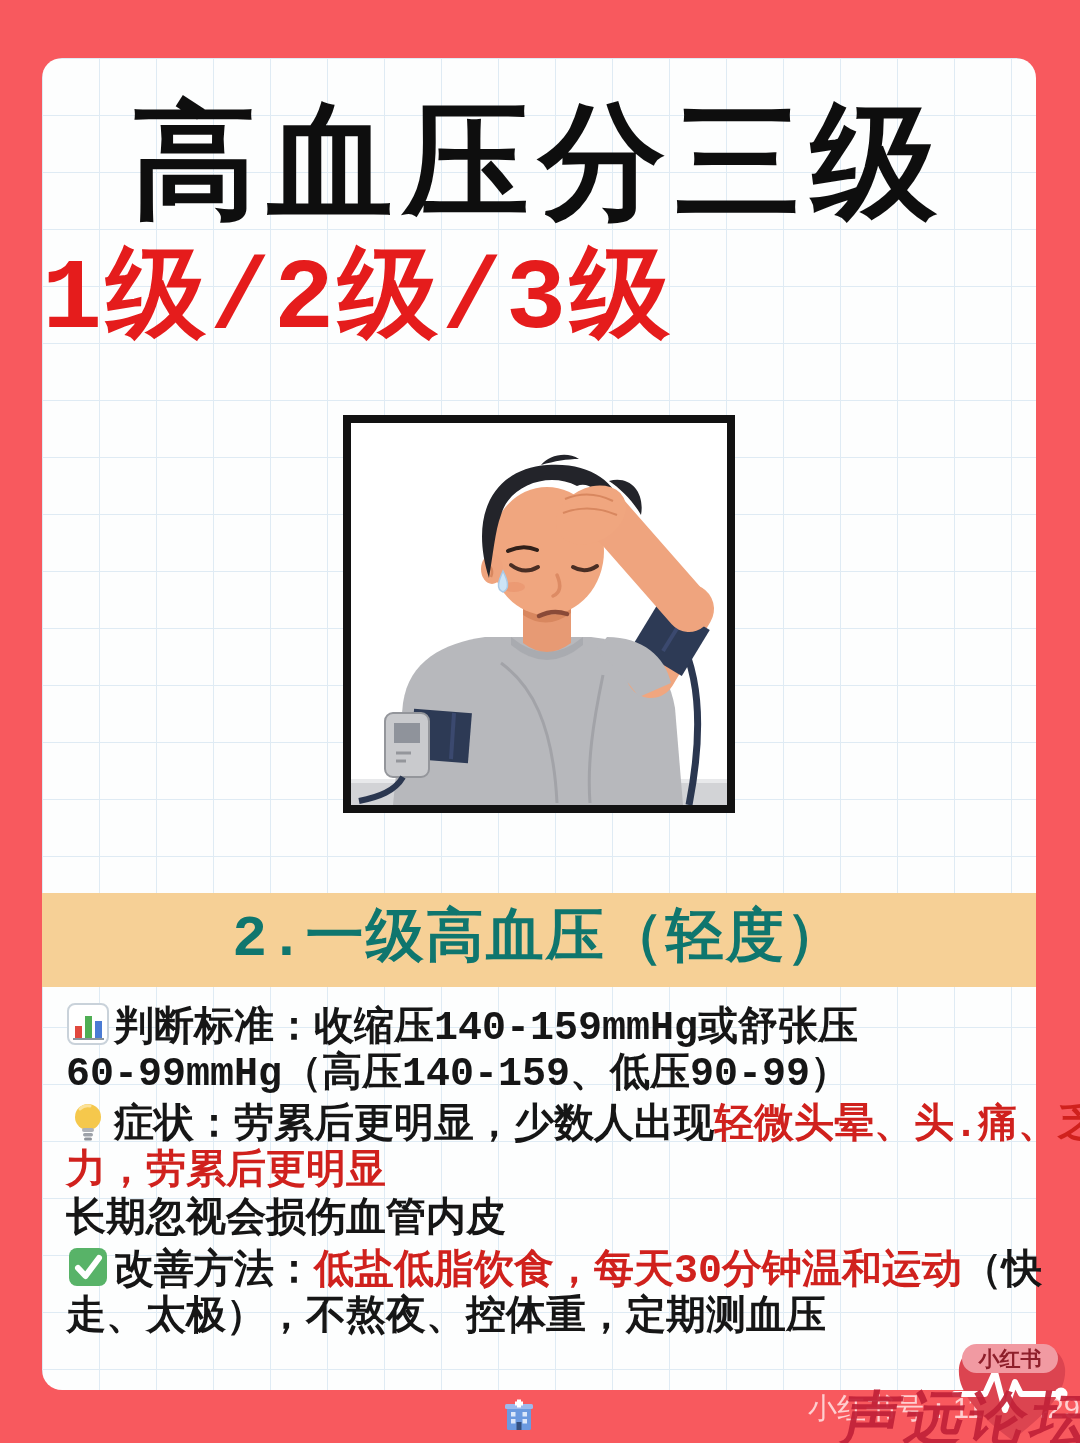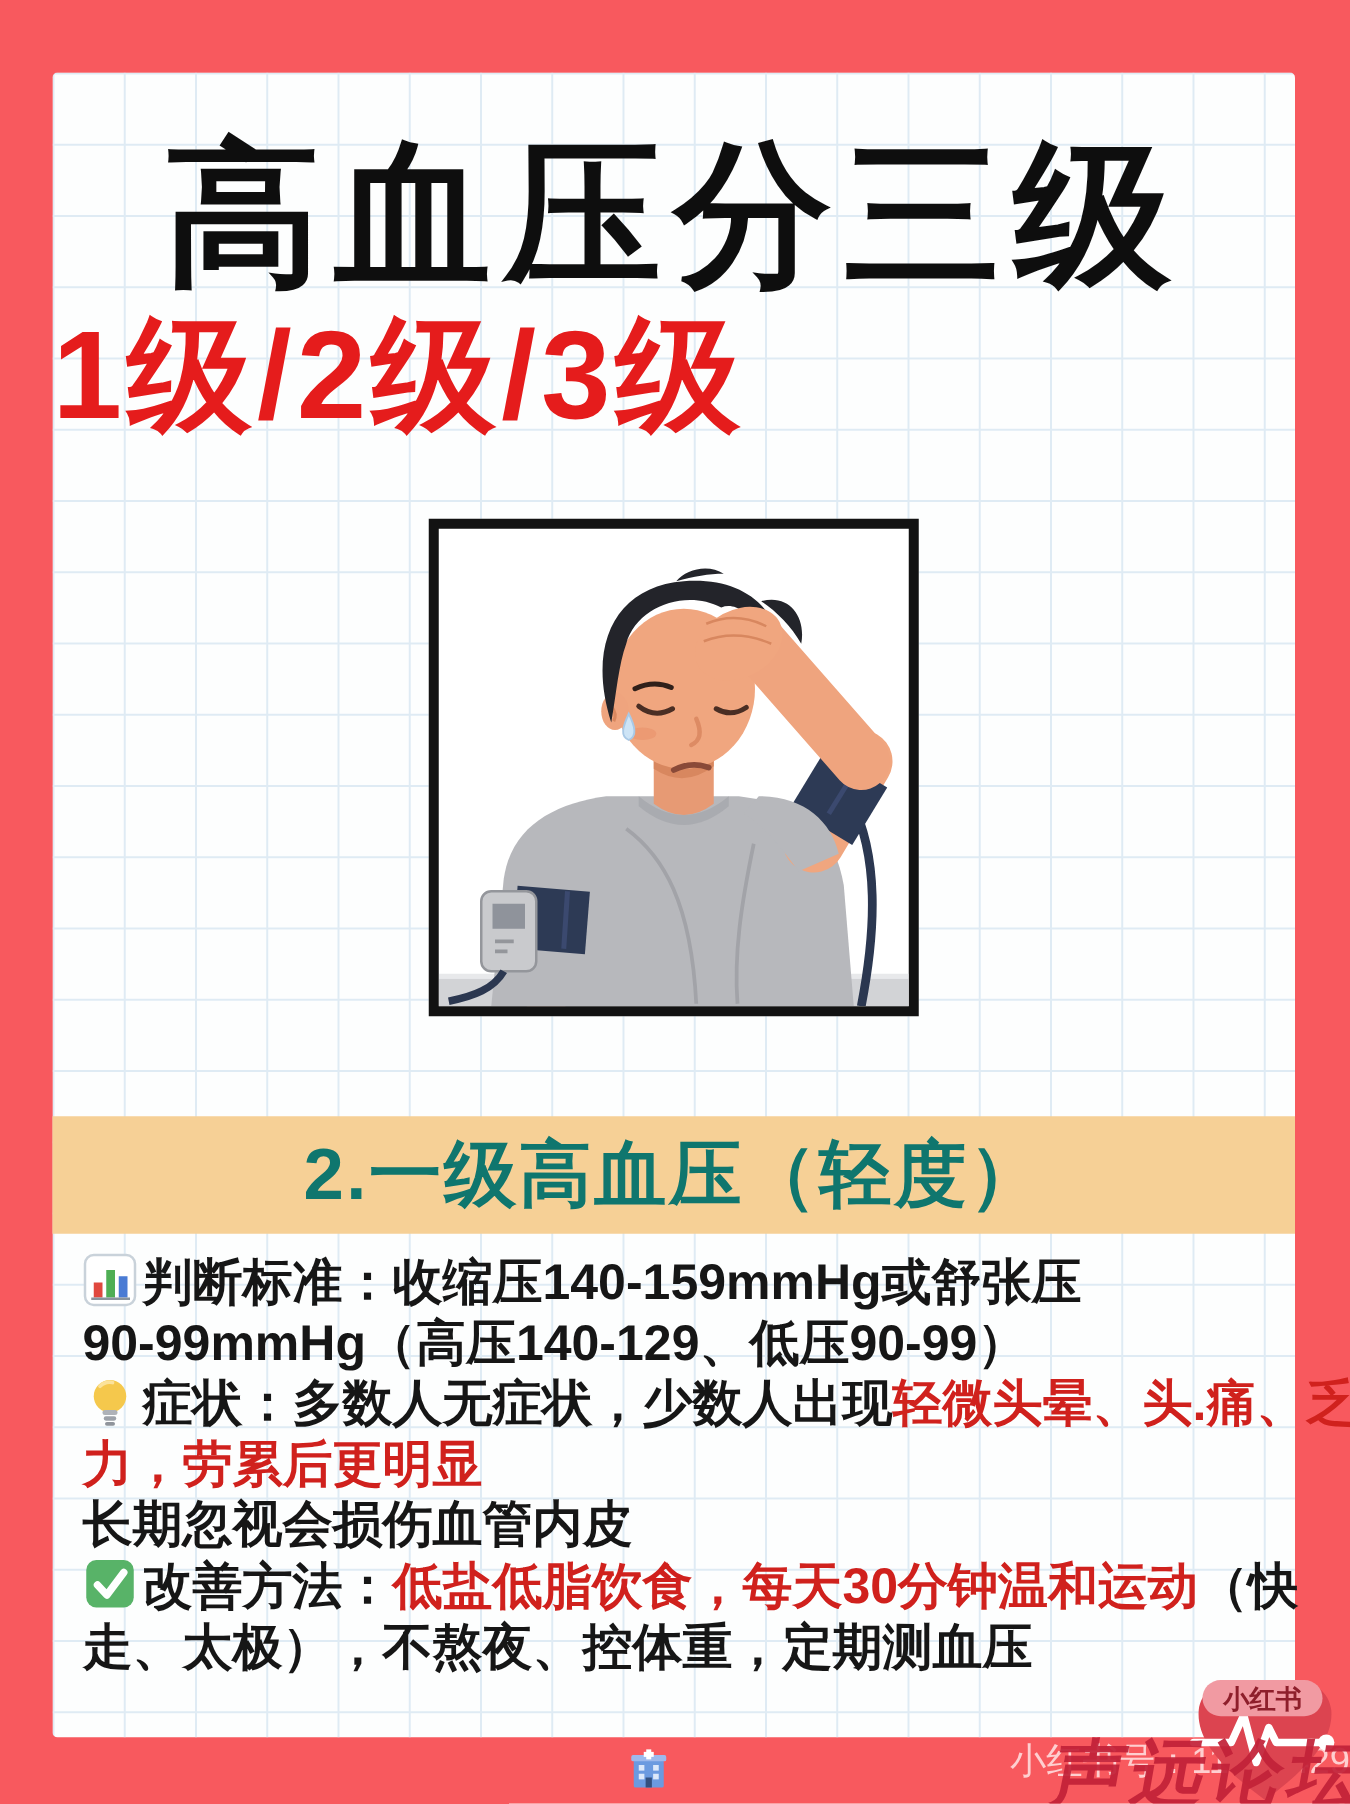"高血压分三级" .card { border-radius: 4px -> 20px; font-family: none -> Liberation Mono, monospace }
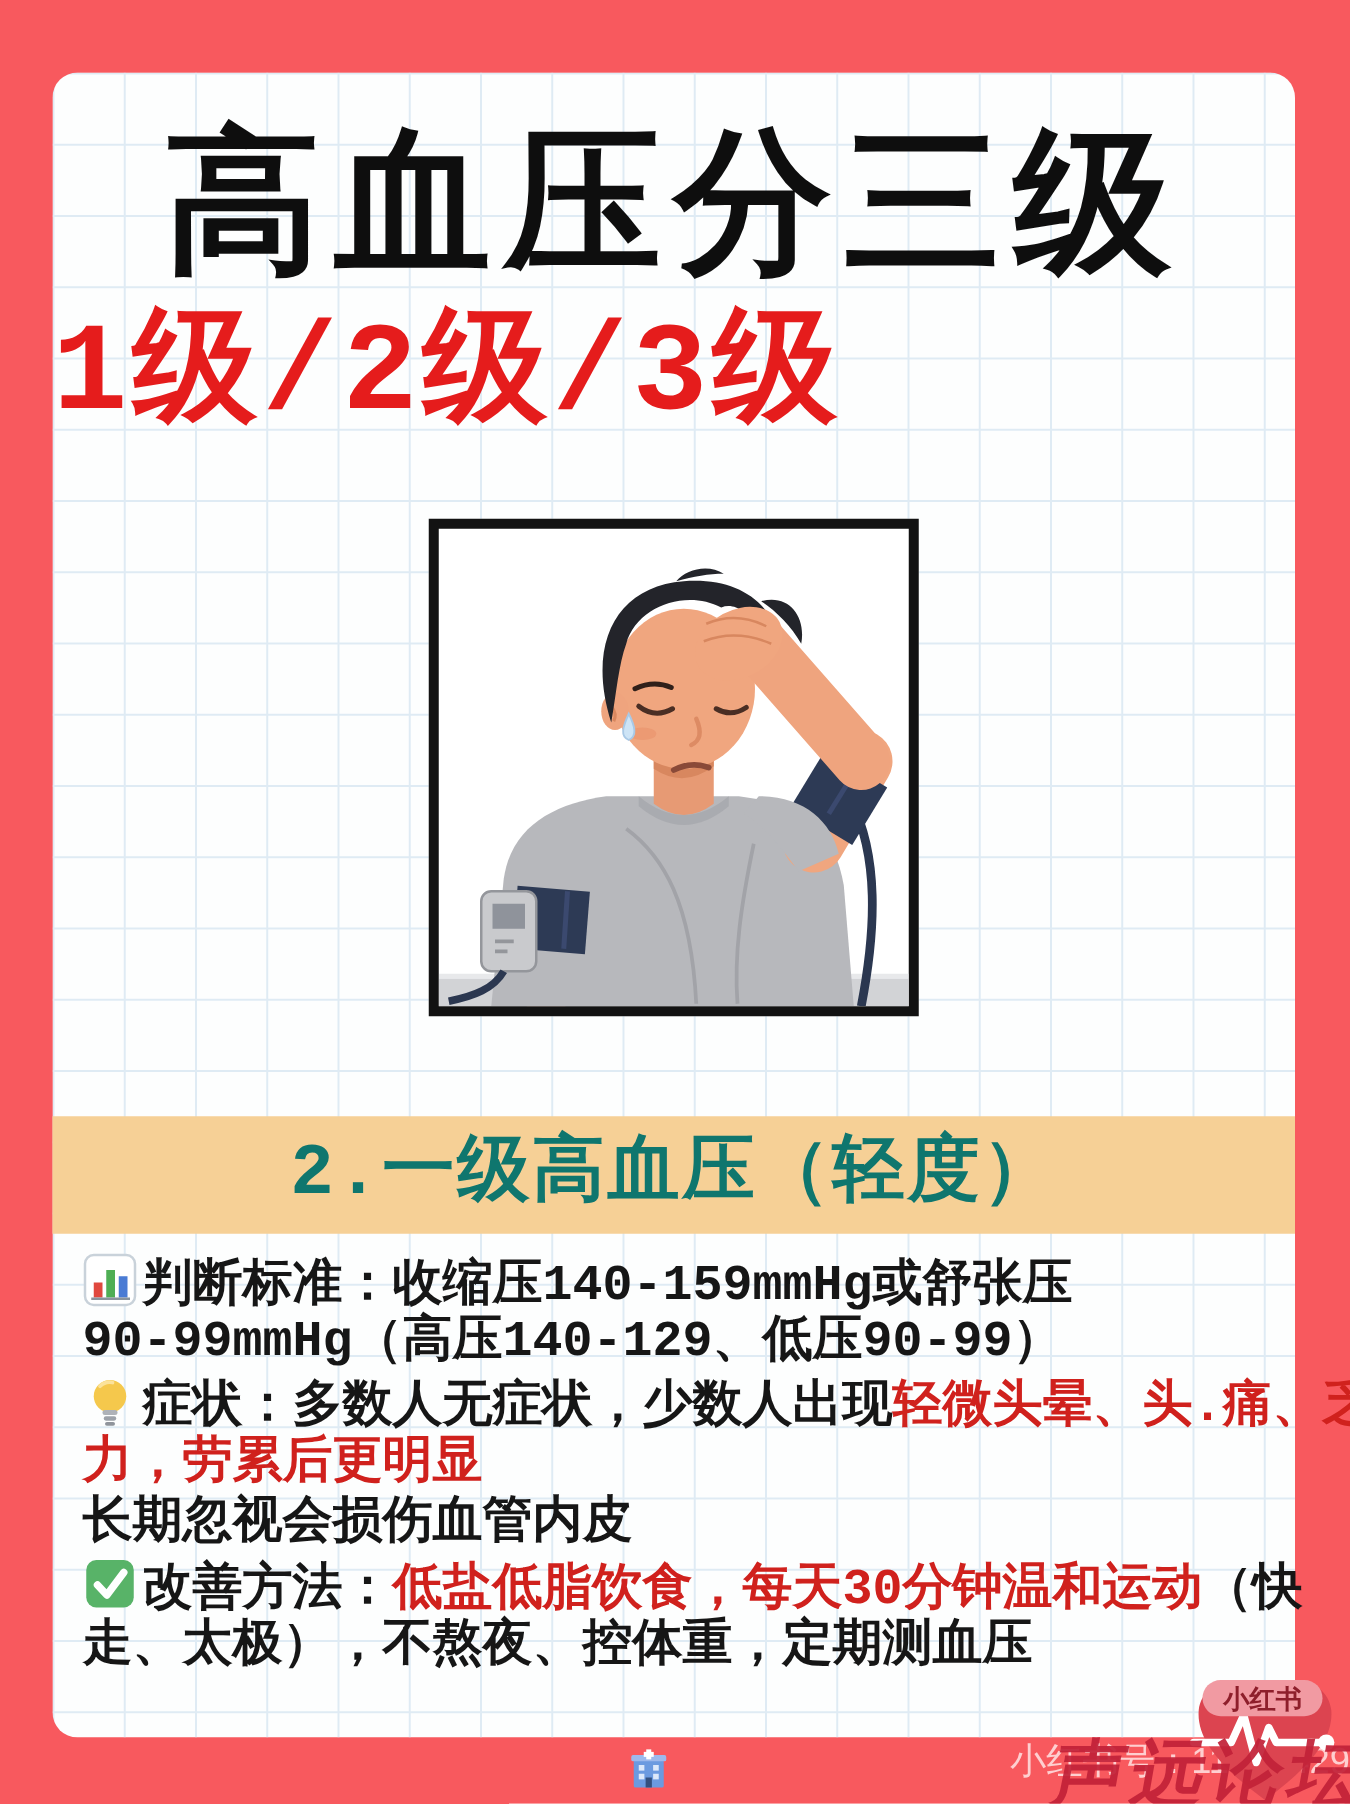"90-99mmHg（高压140-129、低压90-99）" span.tb { text: 90-99mmHg（高压140-129 -> 60-99mmHg（高压140-159 }
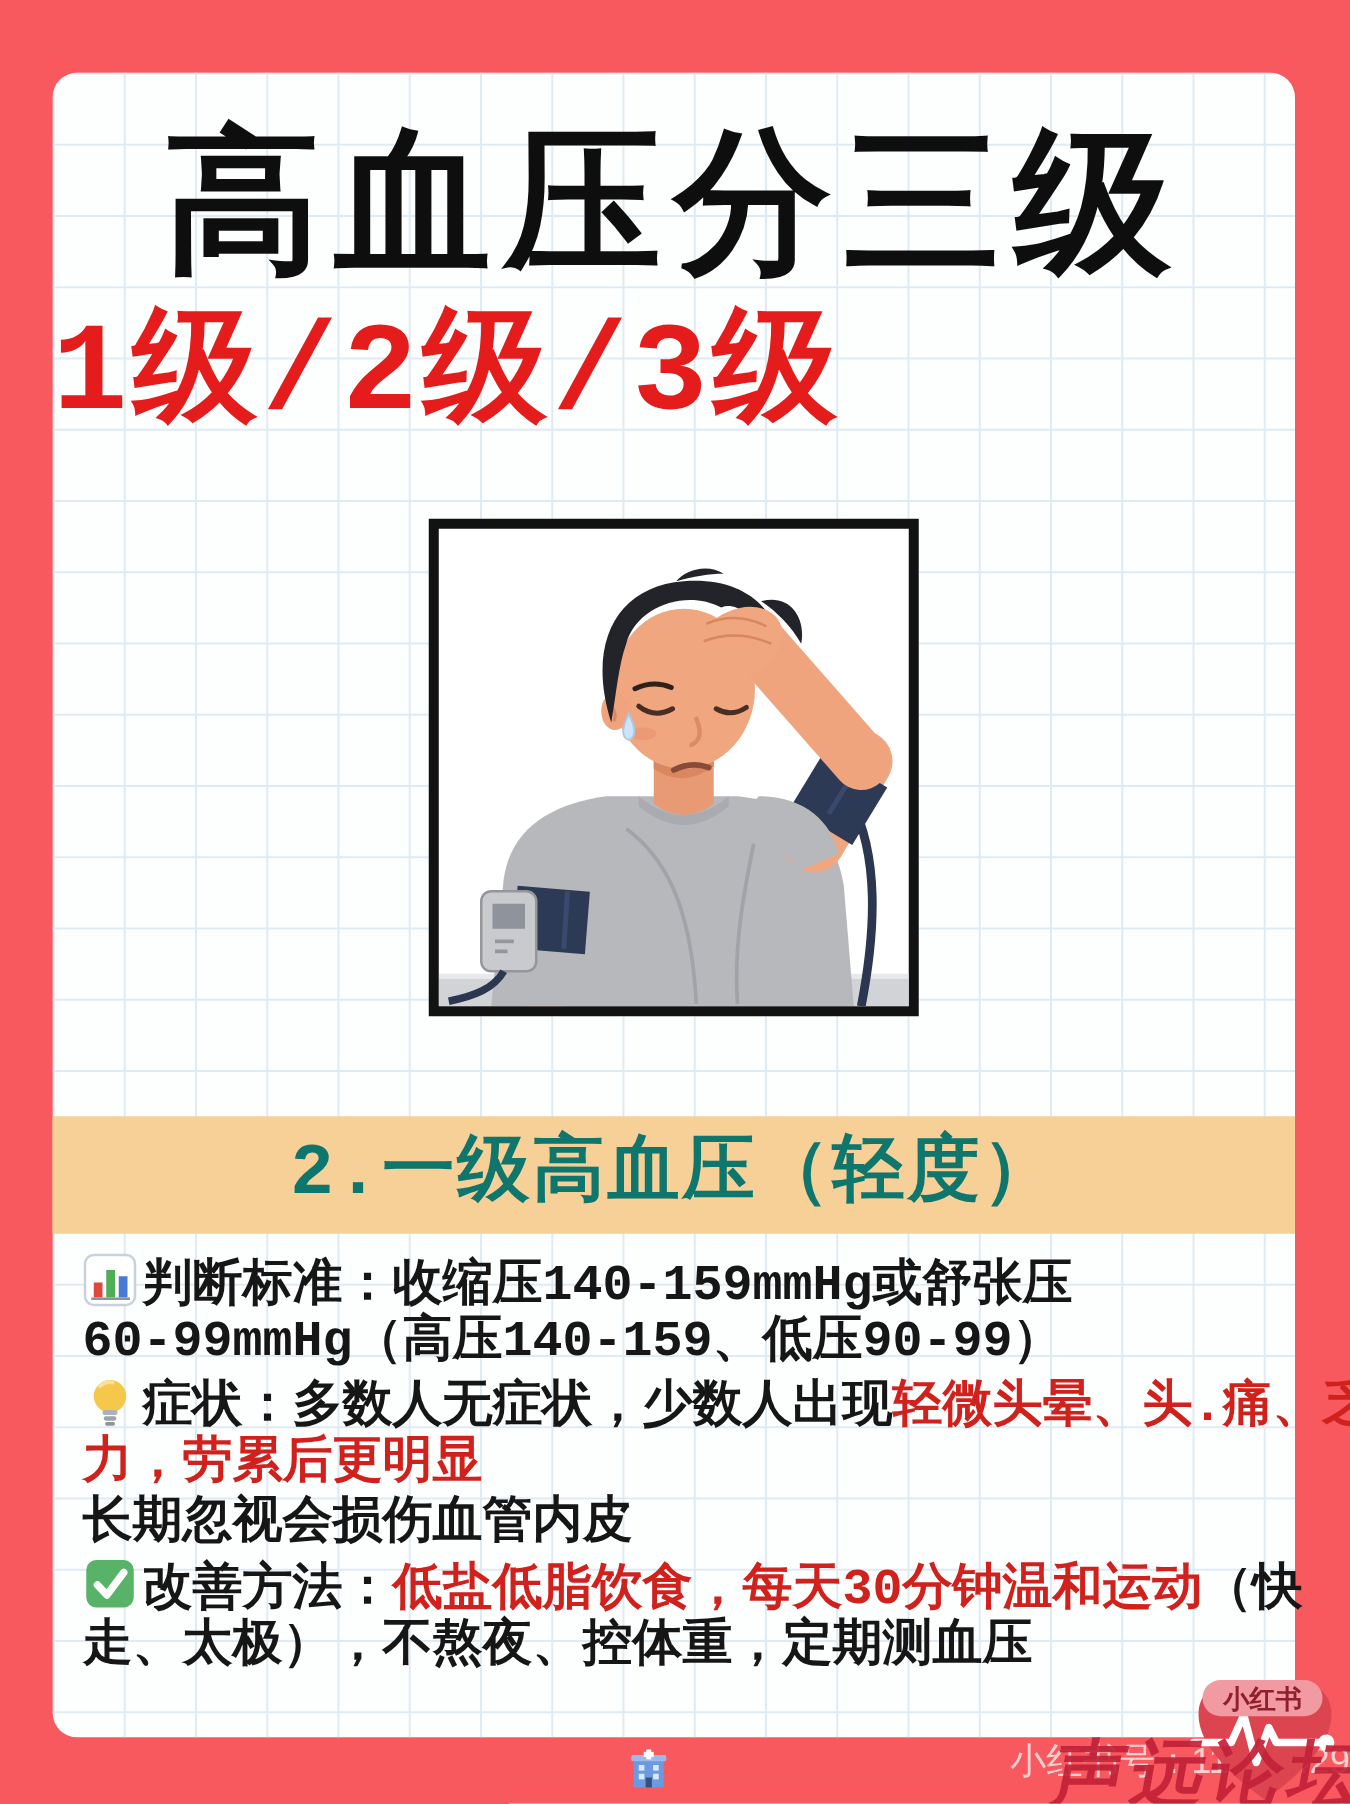"症状：多数人无症状，少数人出现" span.tb { text: 多数人无症状 -> 劳累后更明显 }
